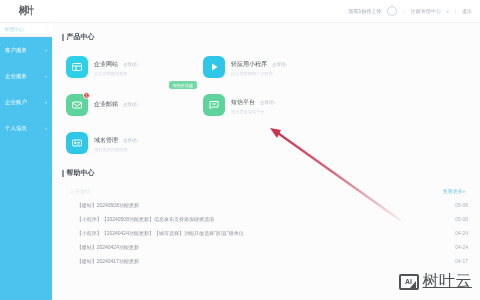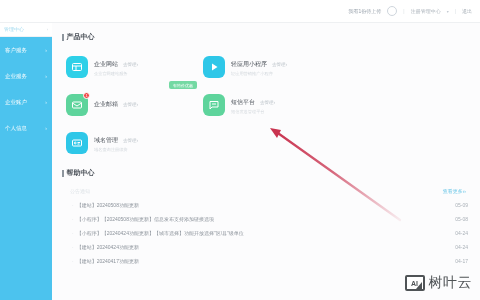"树叶" div.logo { html: none -> <div> <span>树叶</span> </div> }
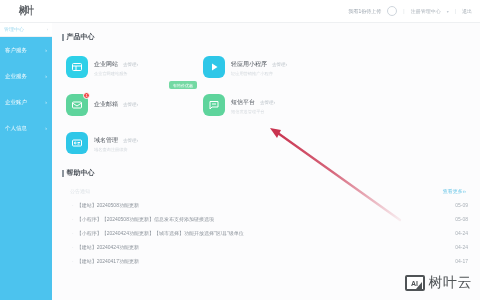"树叶云" .wm-text { font-size: 14px -> 16px; text-decoration: none -> underline }
